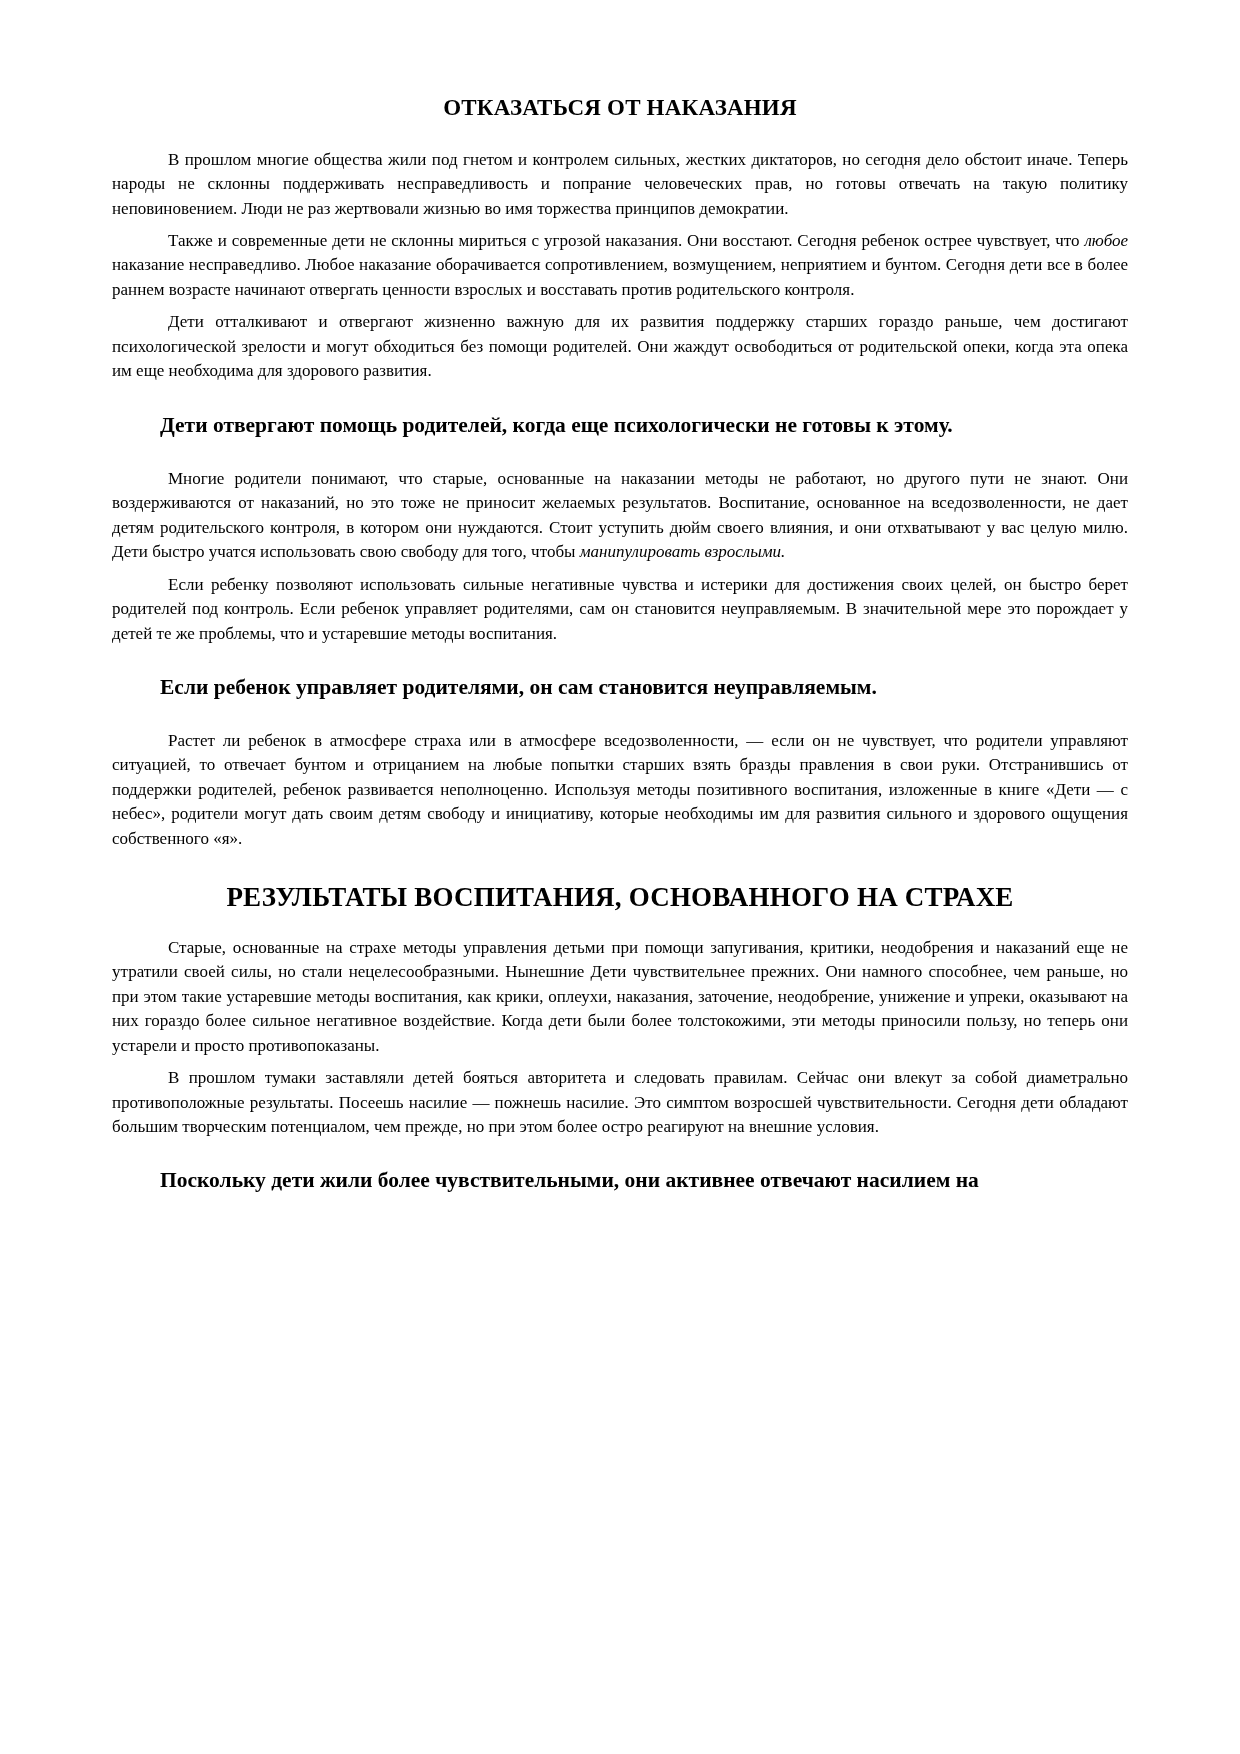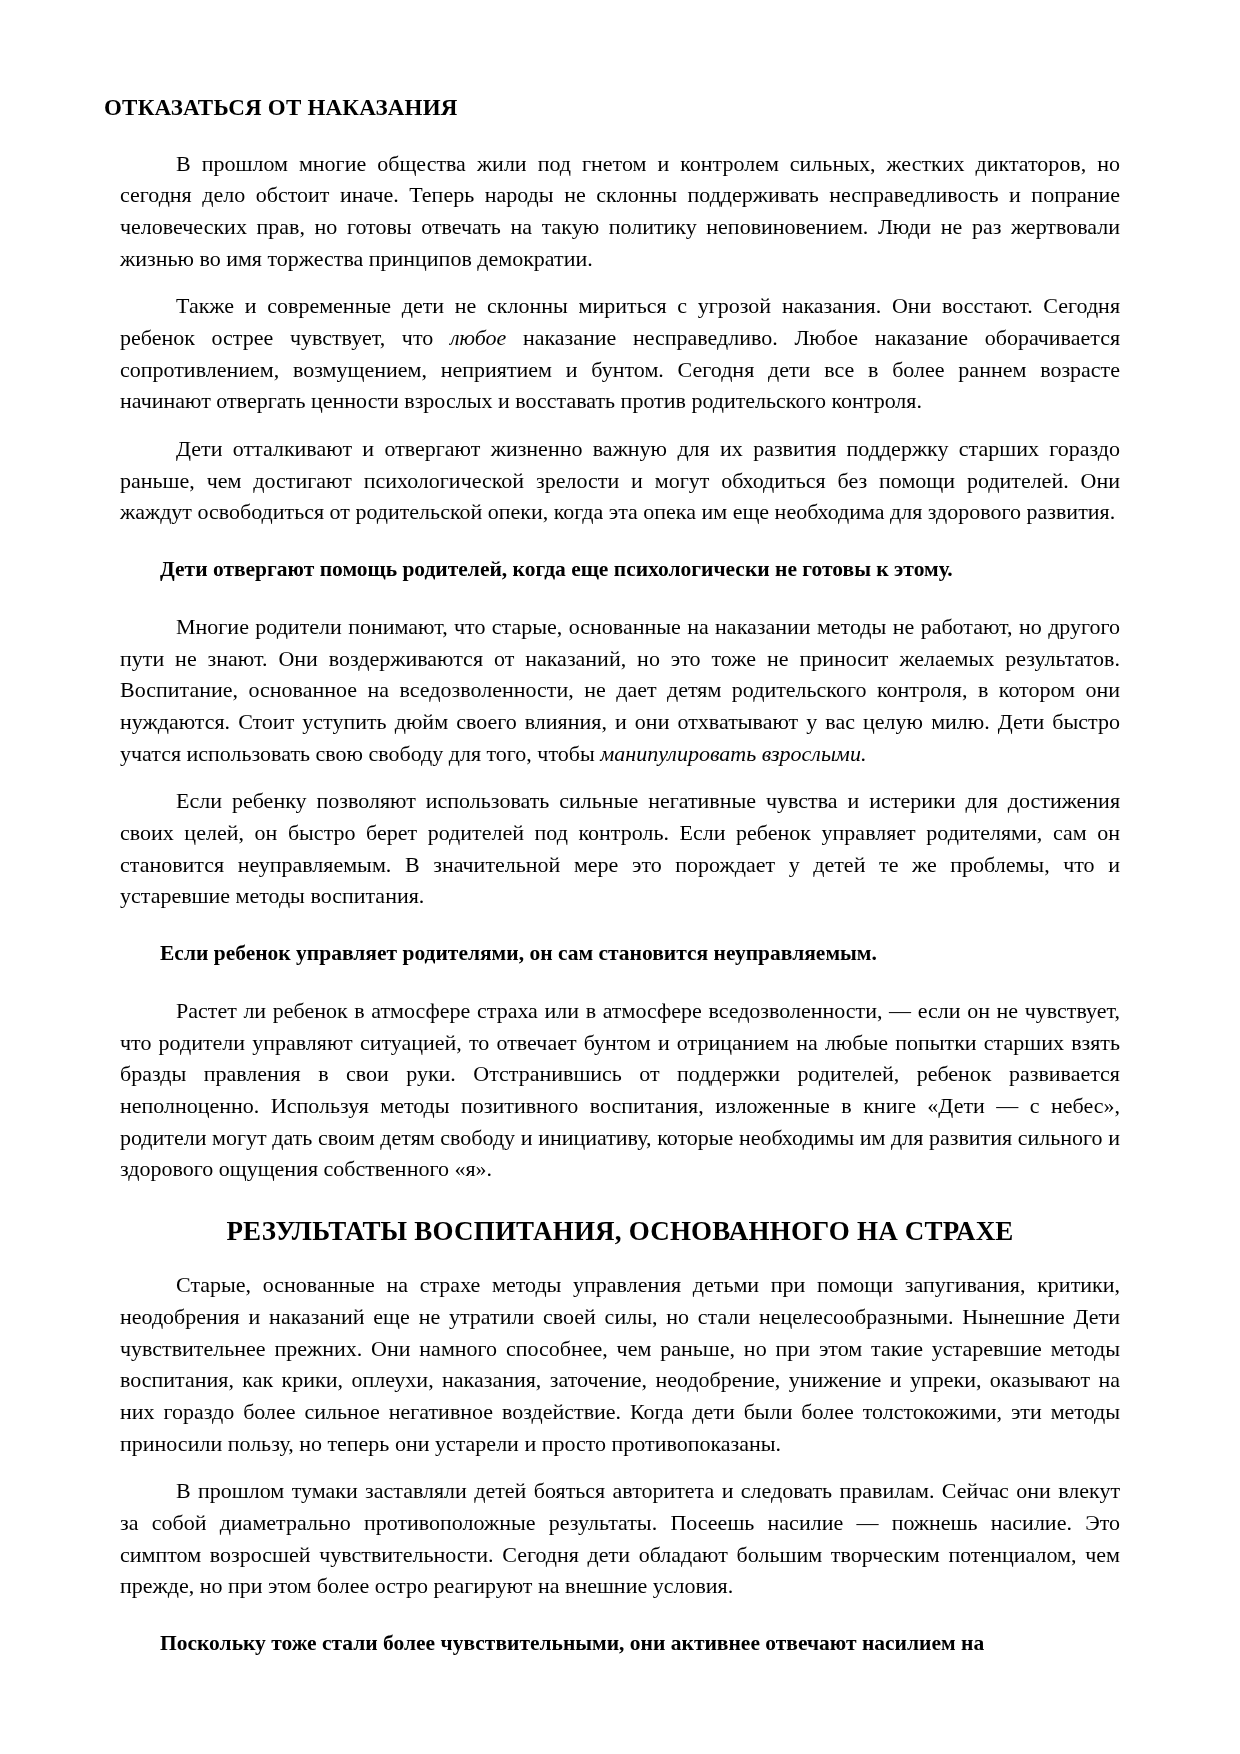"ОТКАЗАТЬСЯ ОТ НАКАЗАНИЯ" .doc-title { text-align: left -> center }
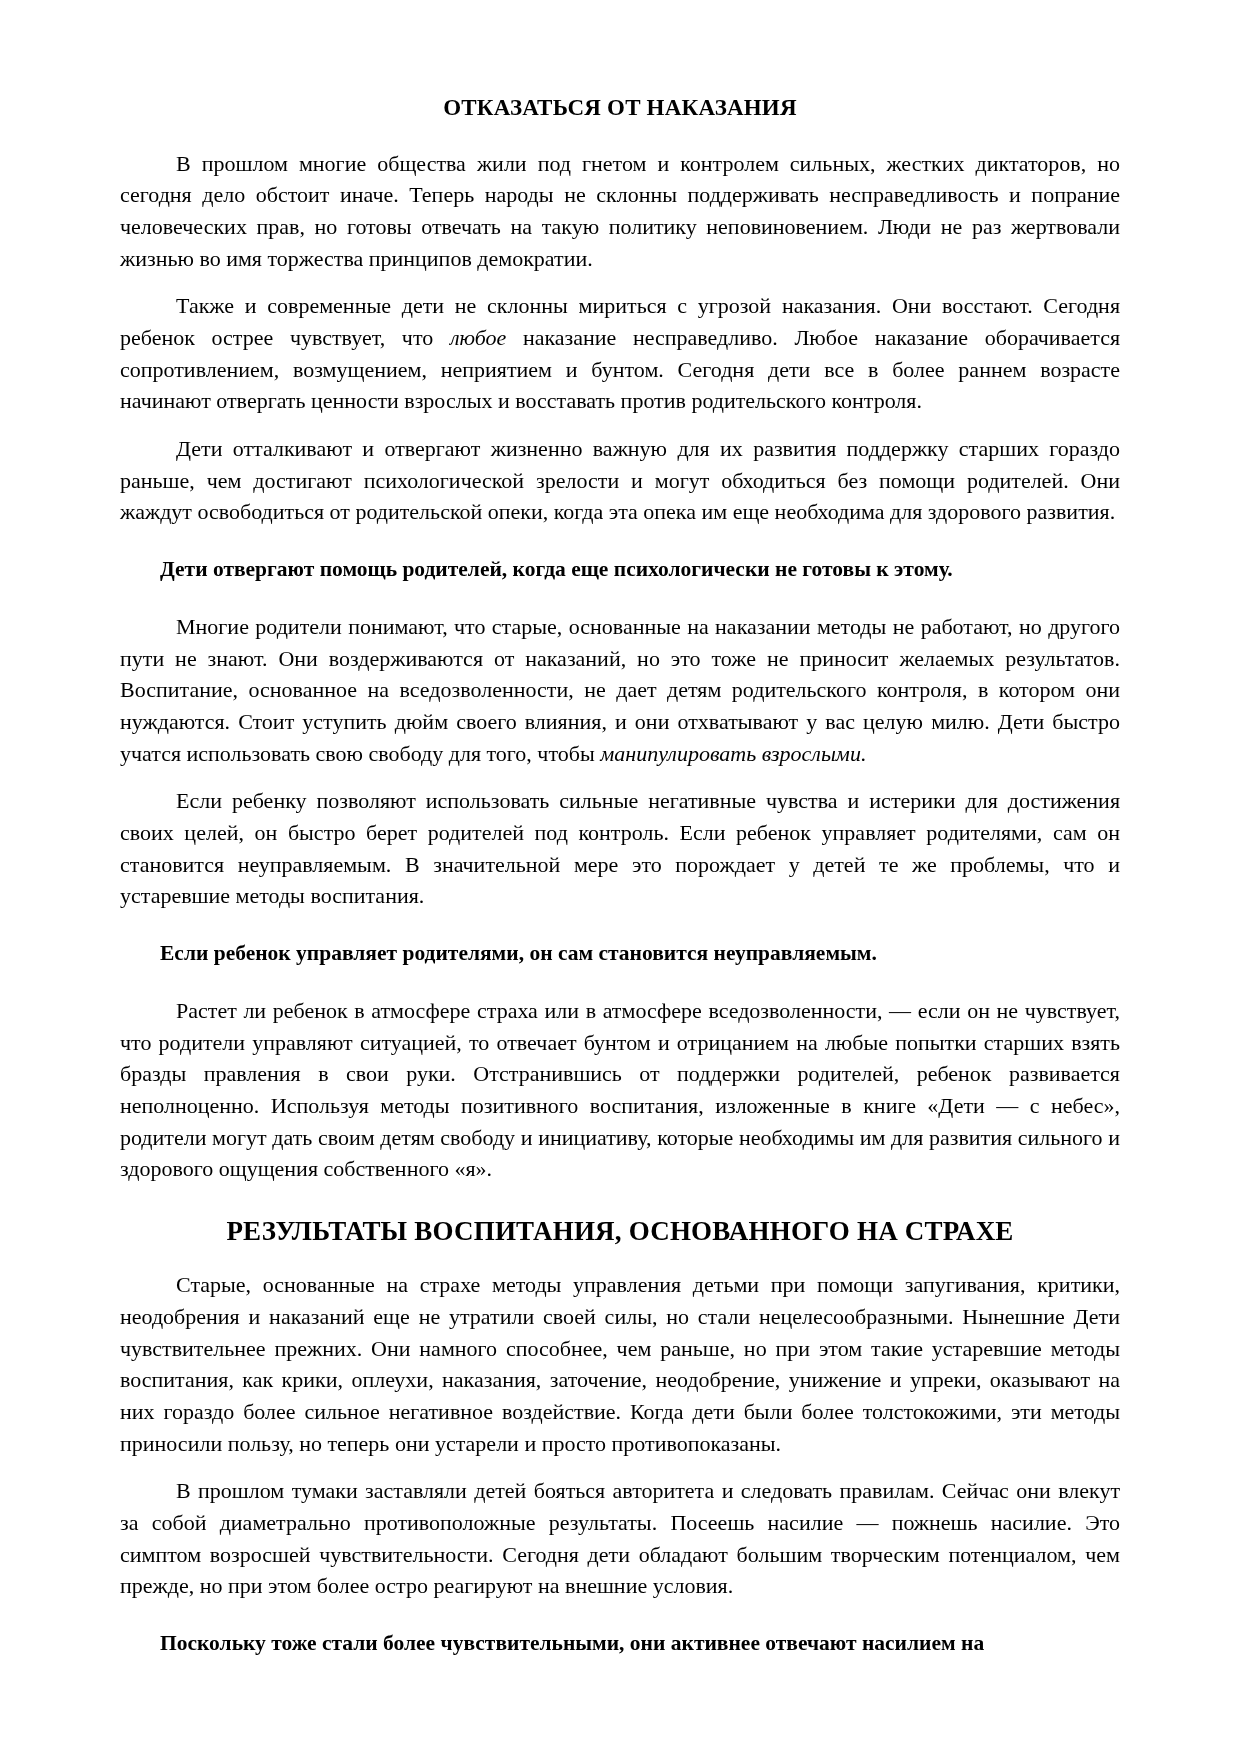"В прошлом многие общества жили" p.body-par { font-size: 22px -> 17px; margin: 16px -> 8px }
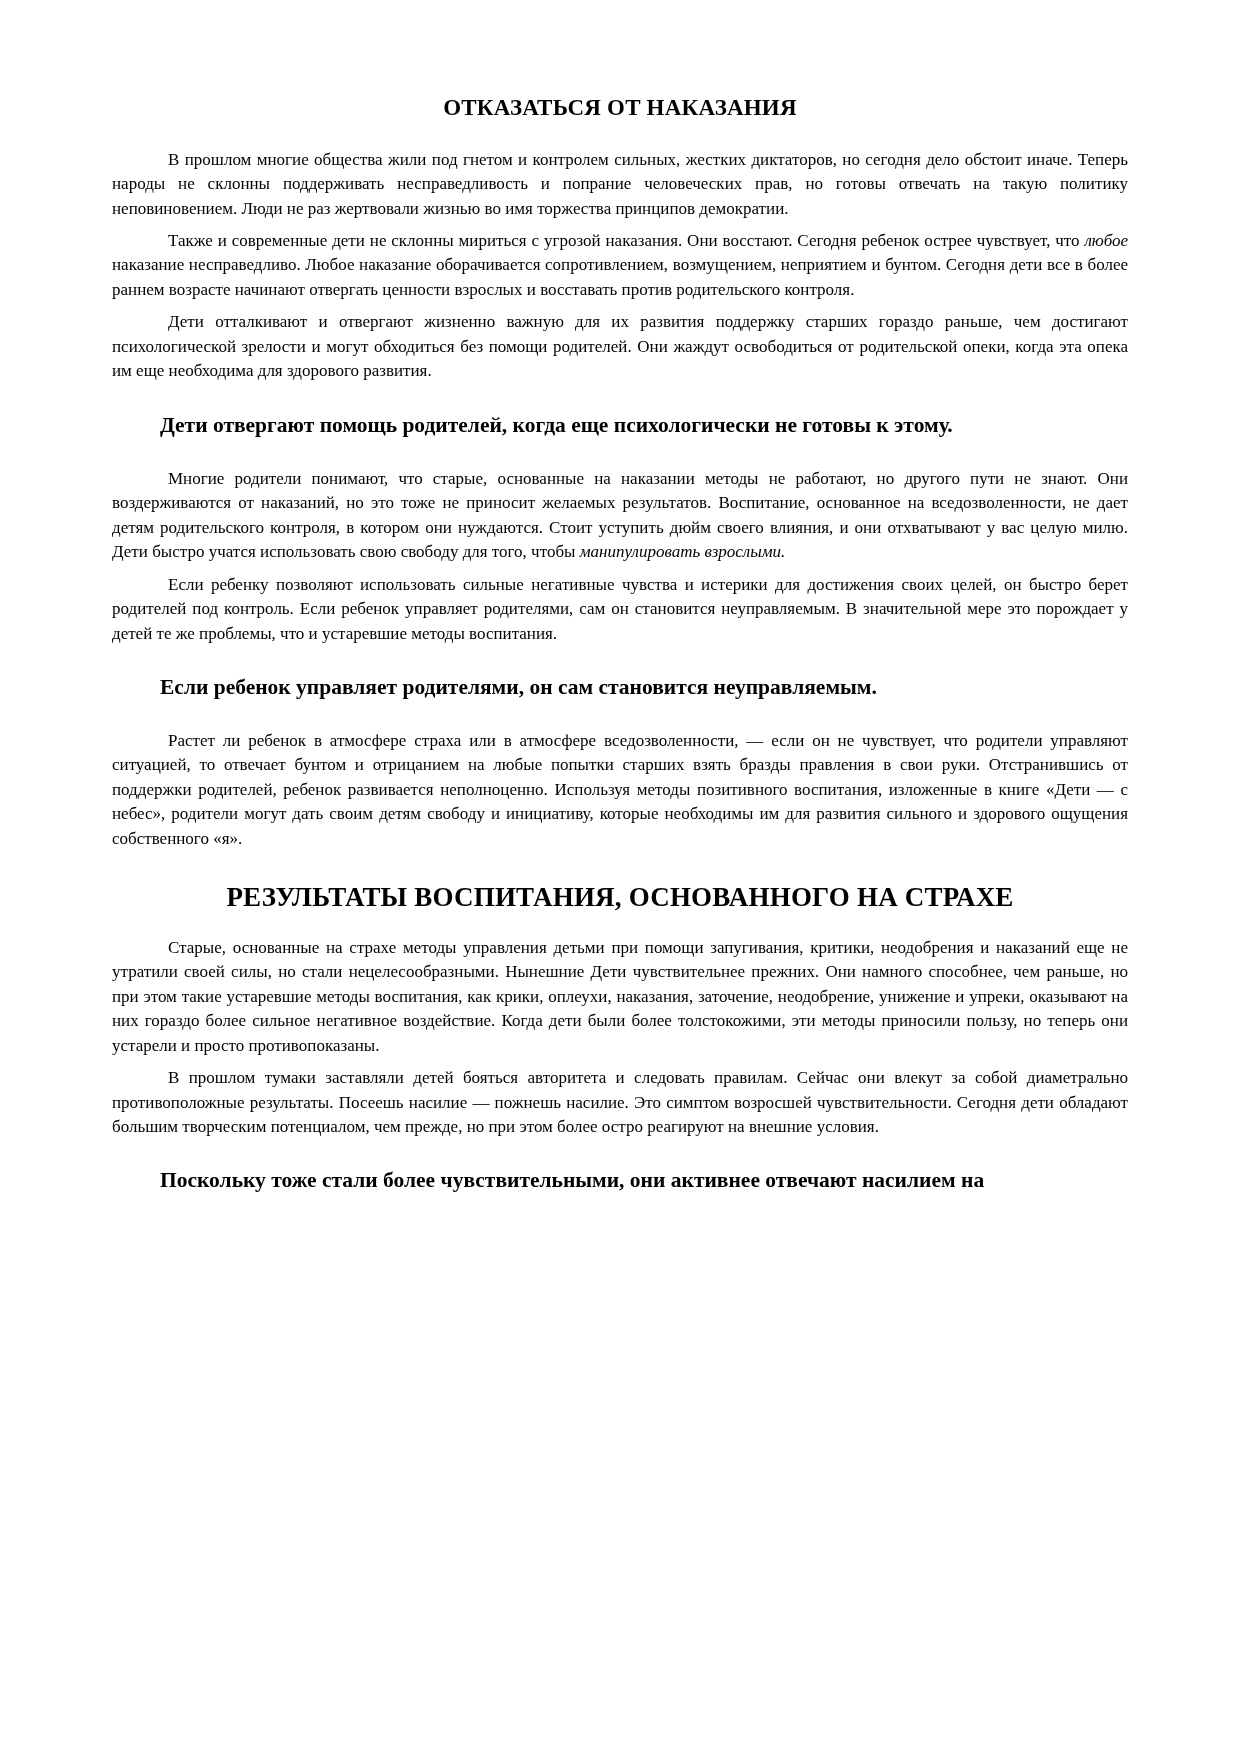"Поскольку тоже стали более" p.callout { text: тоже стали -> дети жили }
